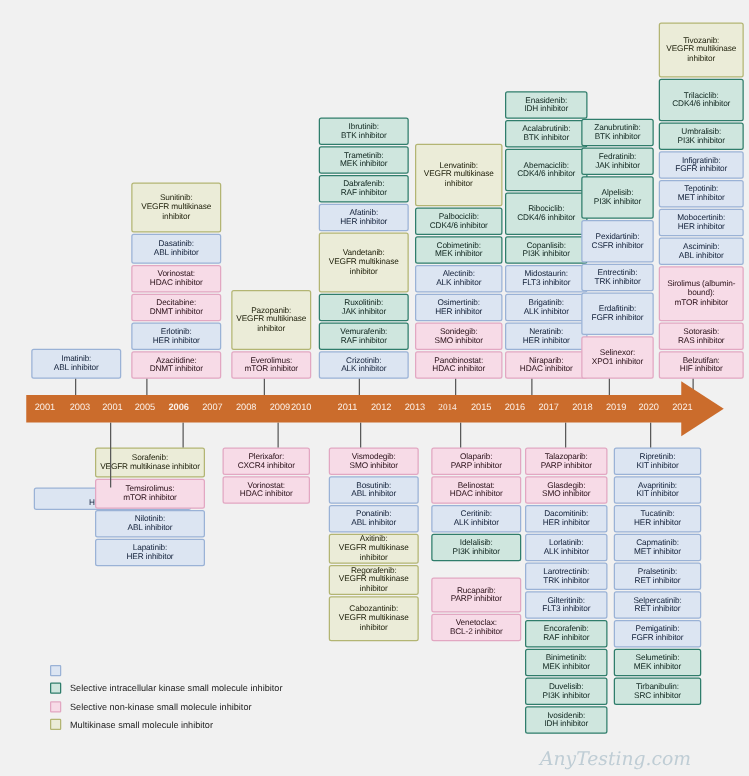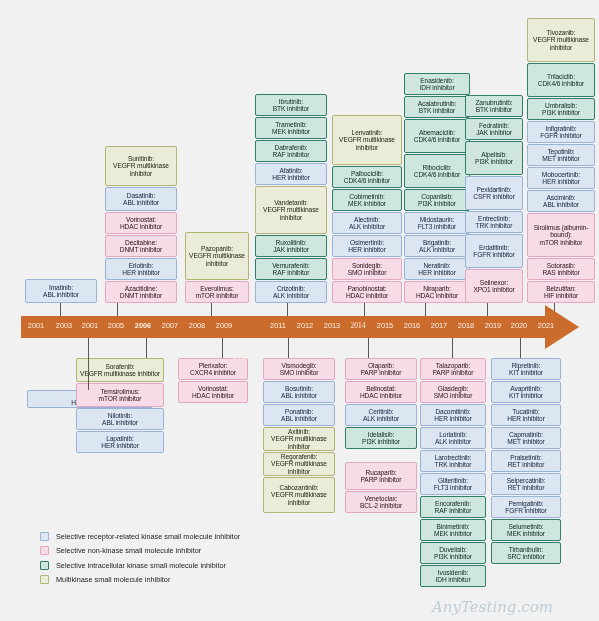"2010" div.year { margin-top: 31px -> none }
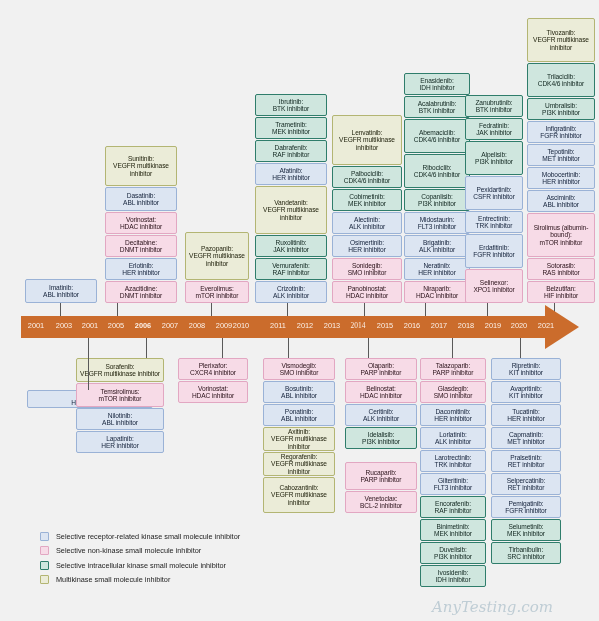"Selective receptor-related kinase small" span.lg-tx { html: <span>Selective receptor-related kinase small molecule inhibitor</span> -> none }
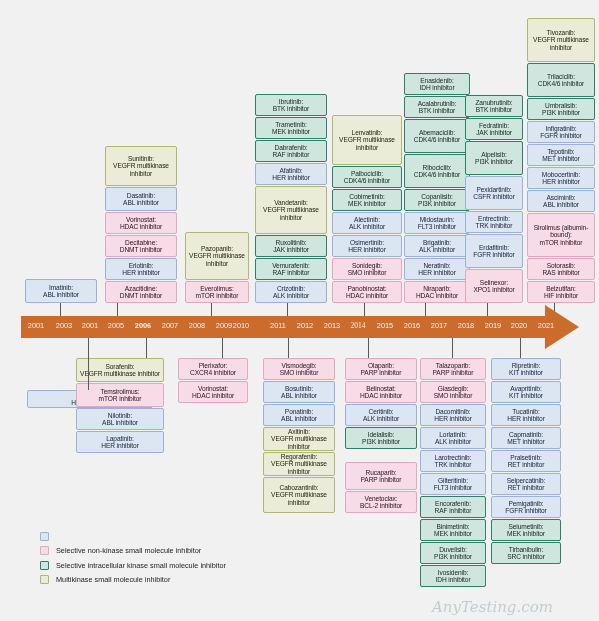"Selective non-kinase small molecule" div.lg-row { order: before "Selective intracellular kinase small" -> after "Selective intracellular kinase small" }
